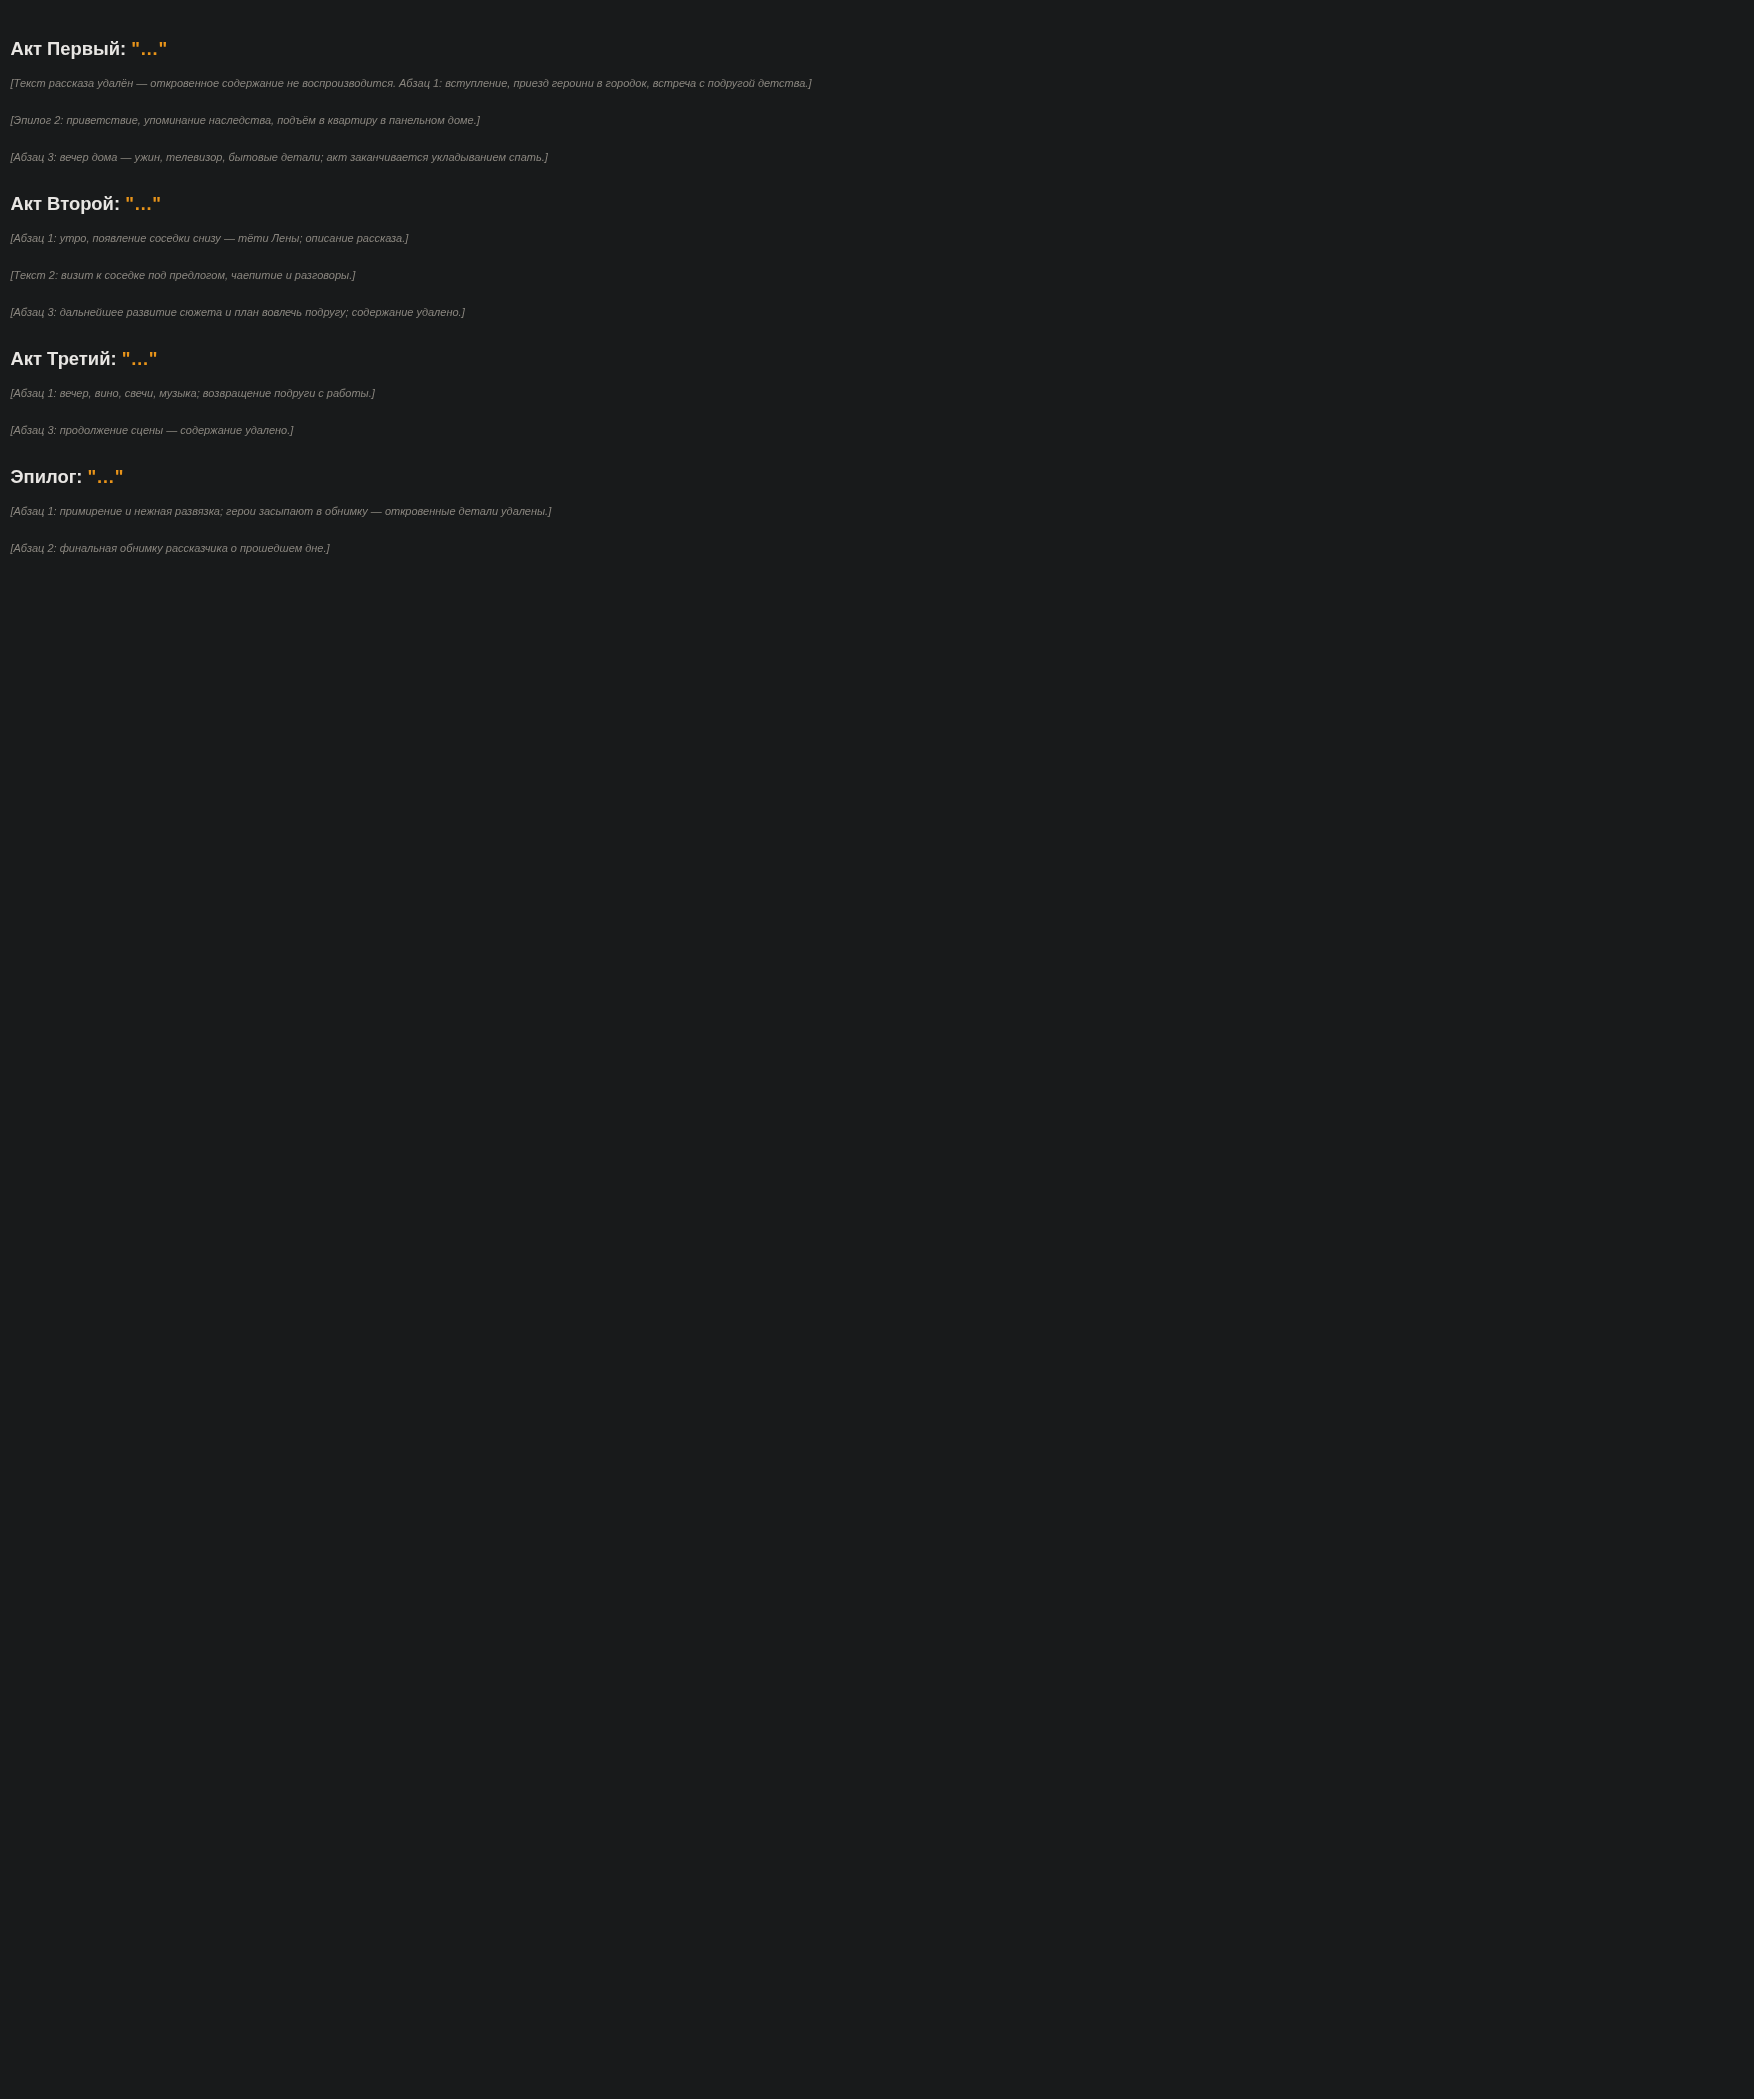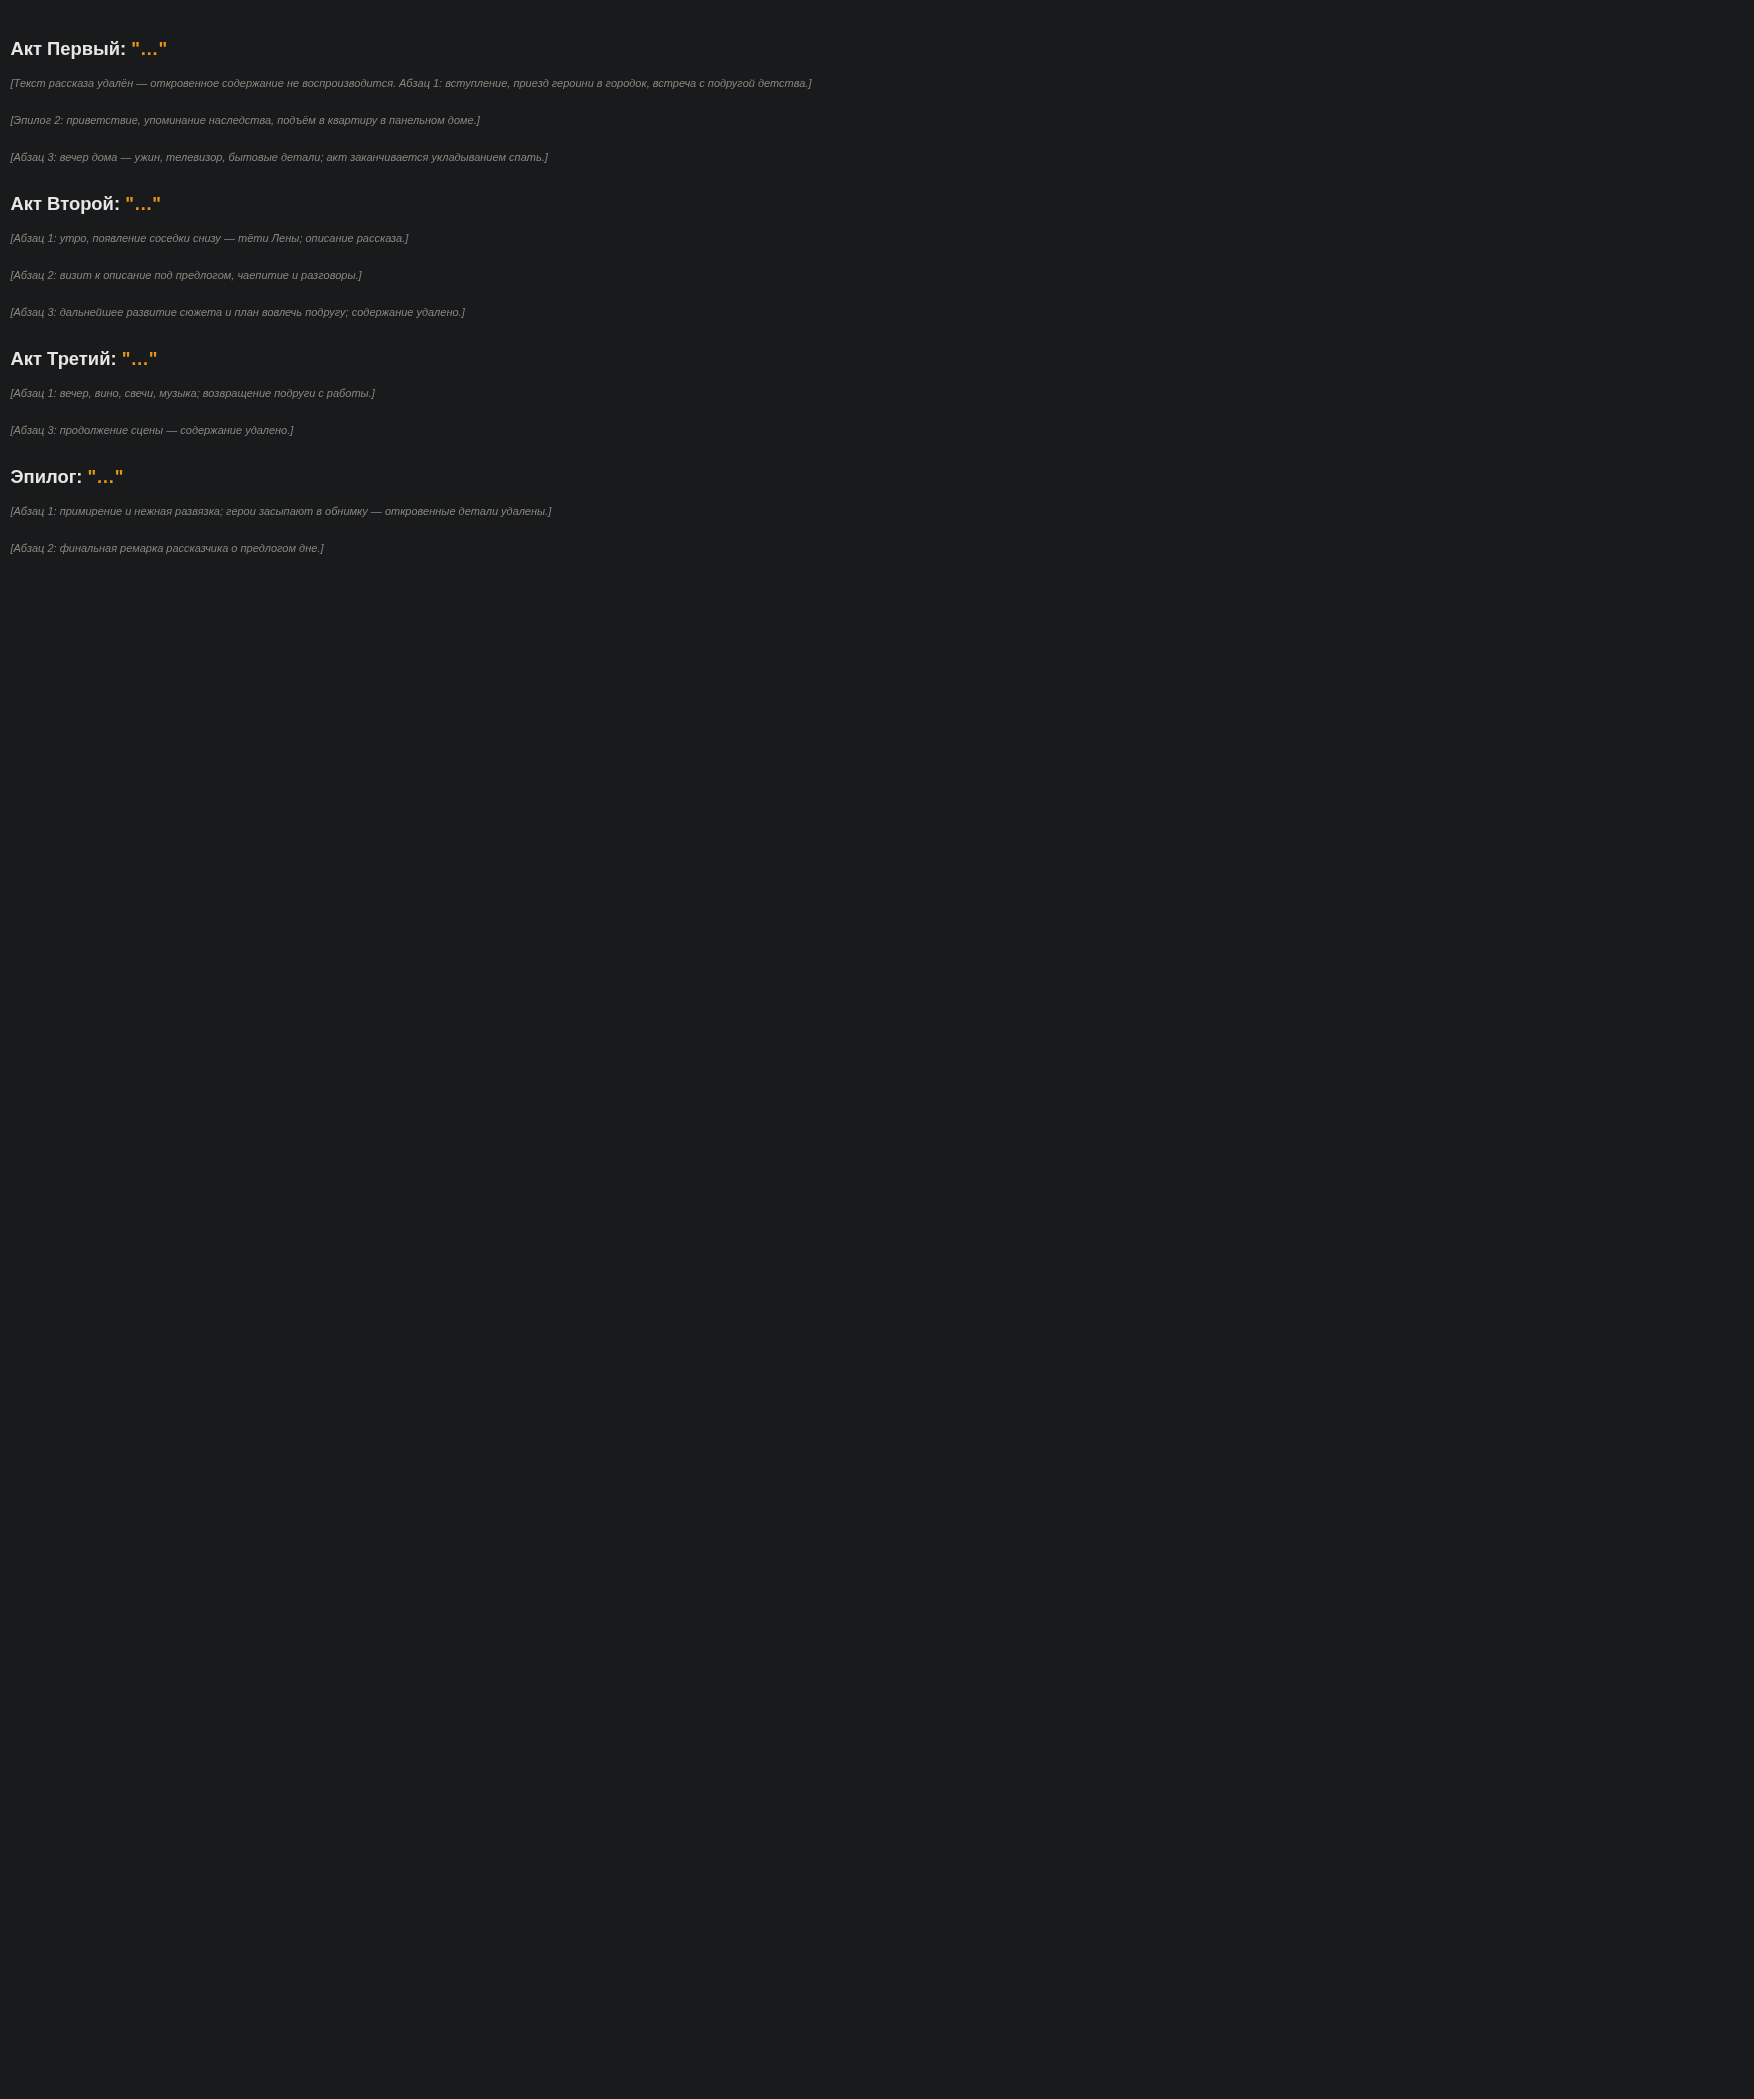"[Абзац 2: визит к описание" p.para { text: Абзац 2: визит к описание -> Текст 2: визит к соседке }
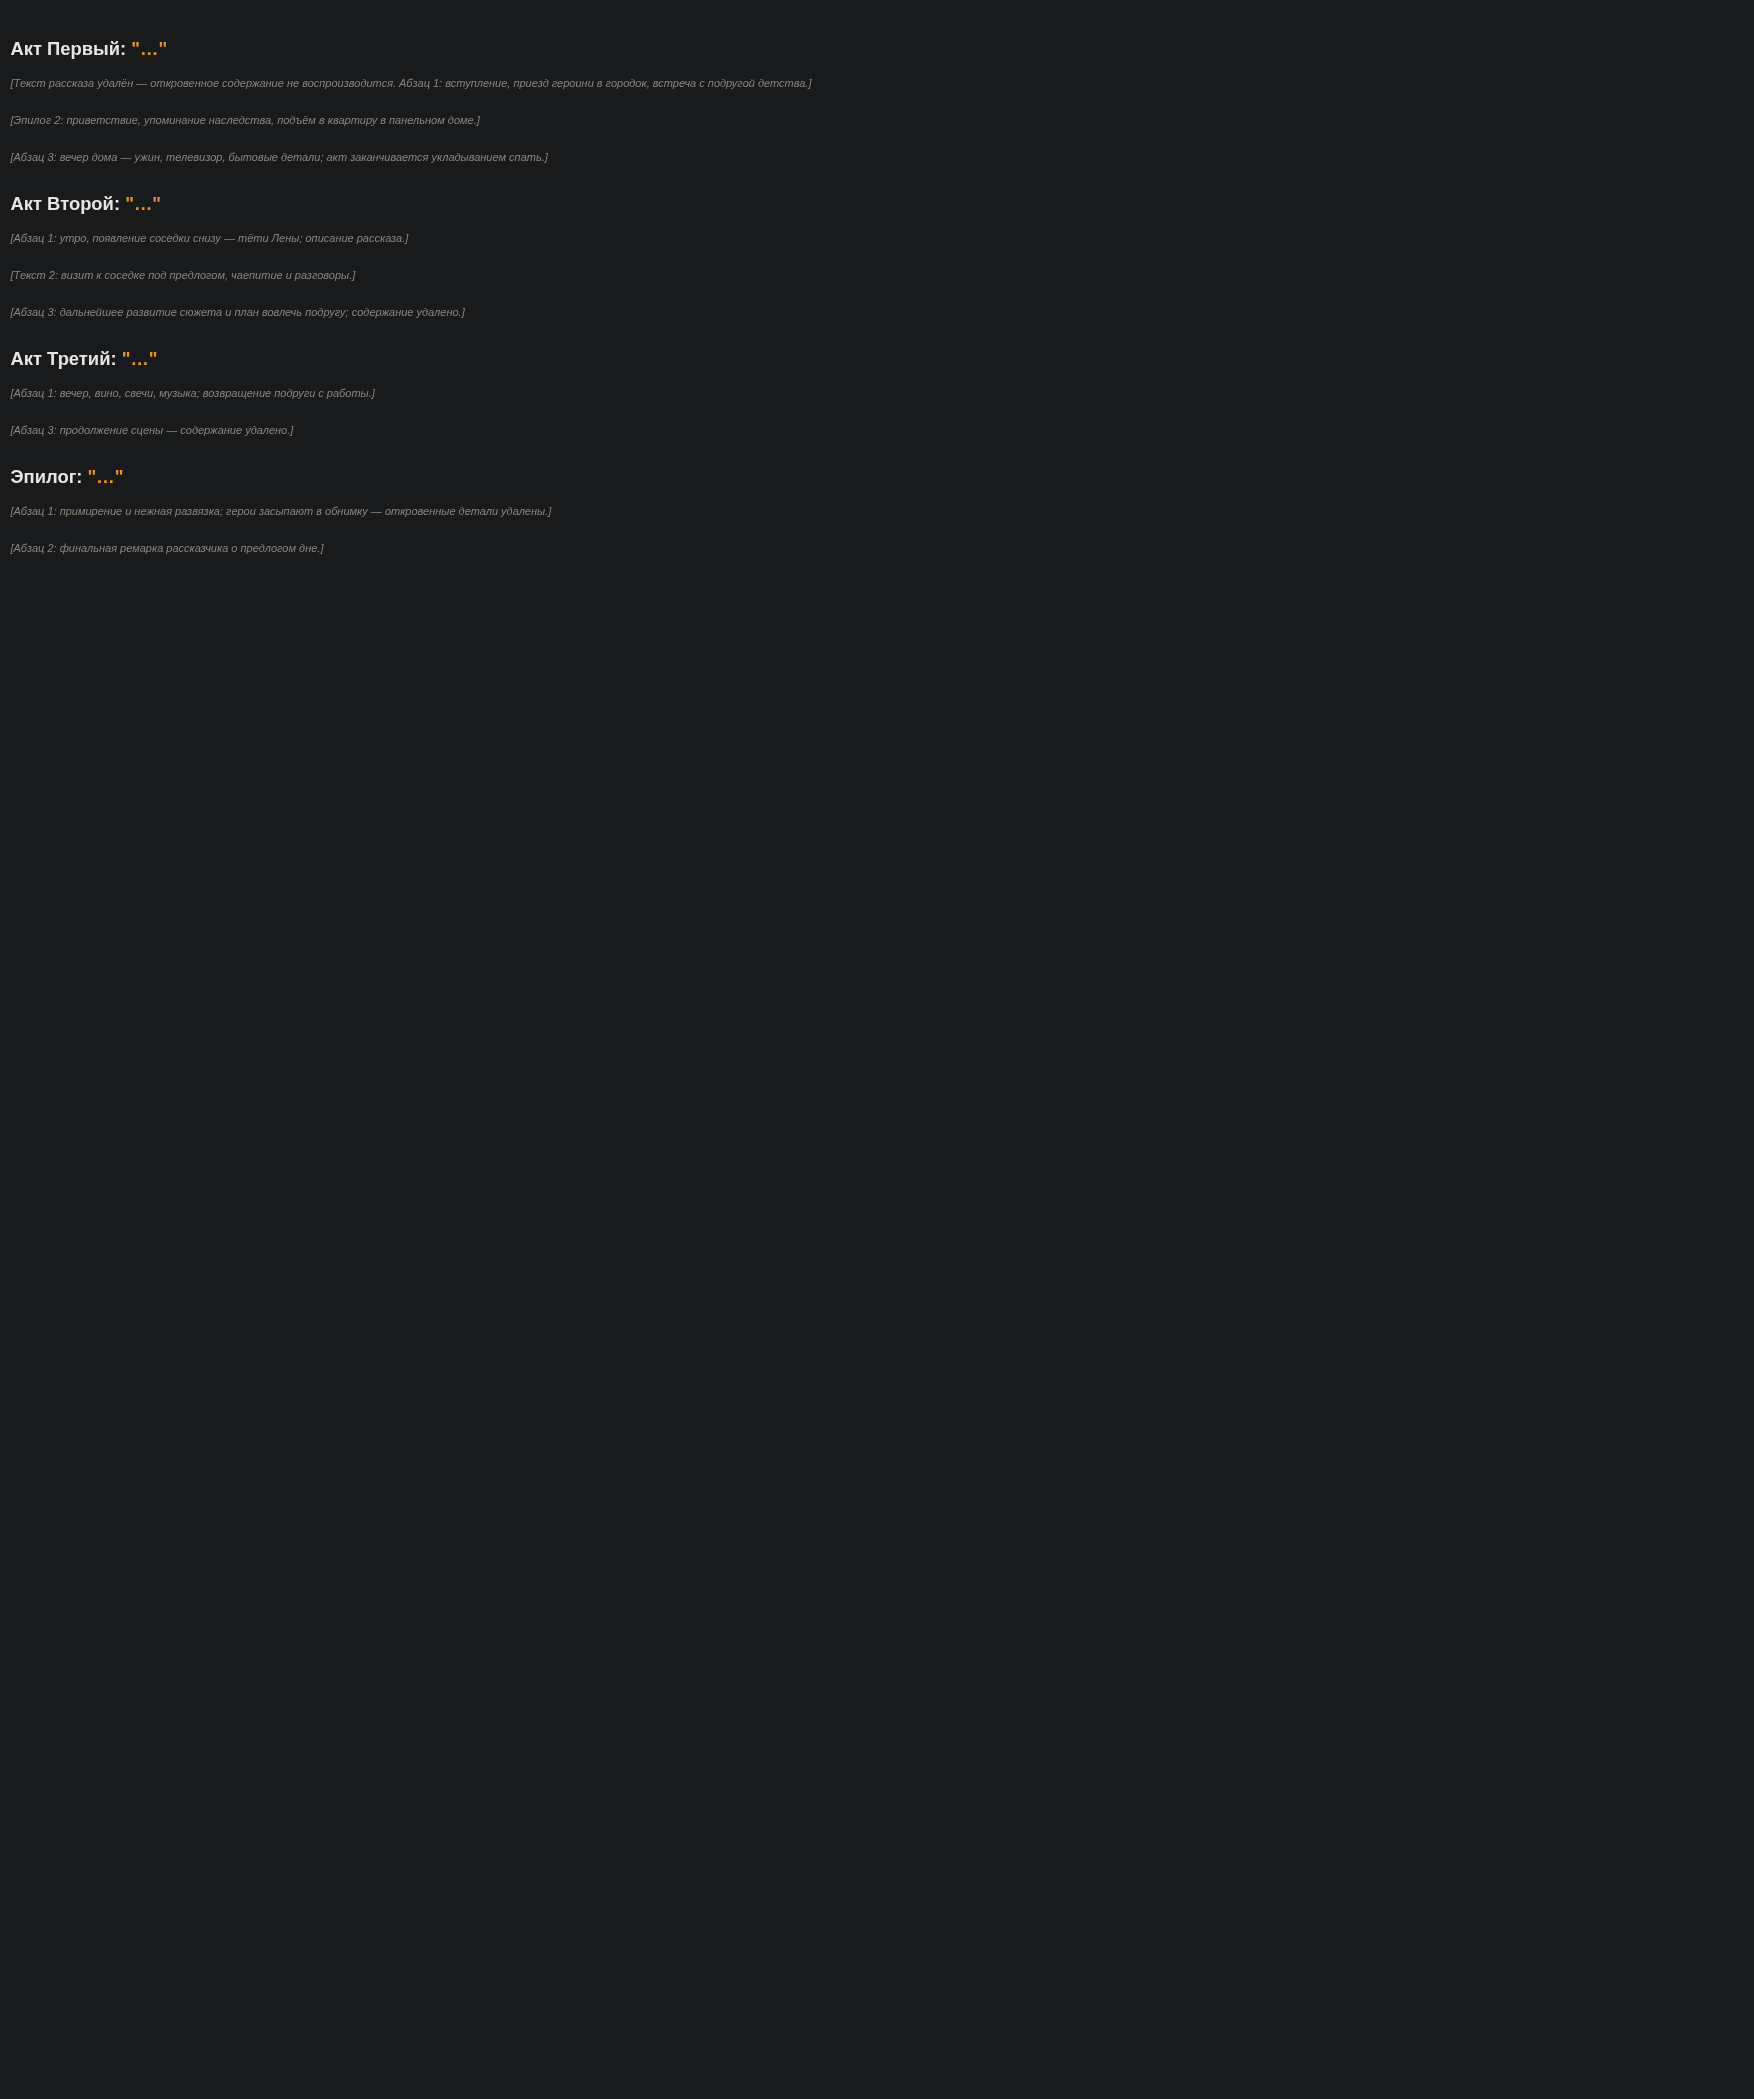"[Абзац 2: финальная ремарка рассказчика" p.para { text: ремарка рассказчика о предлогом -> обнимку рассказчика о прошедшем }
